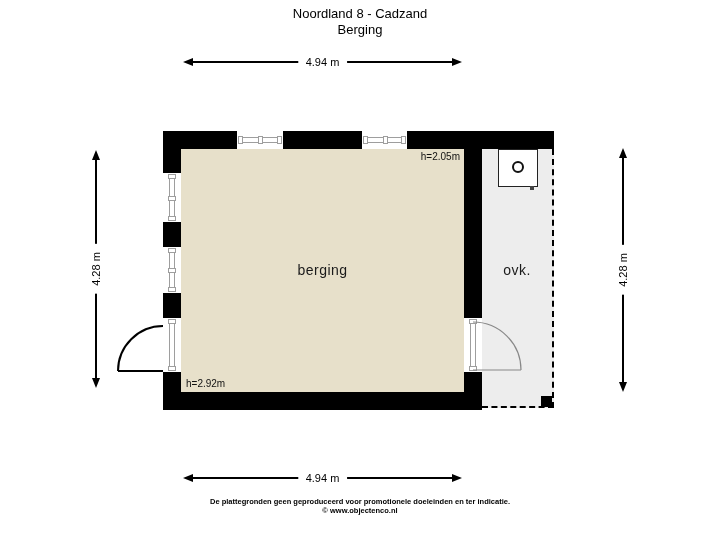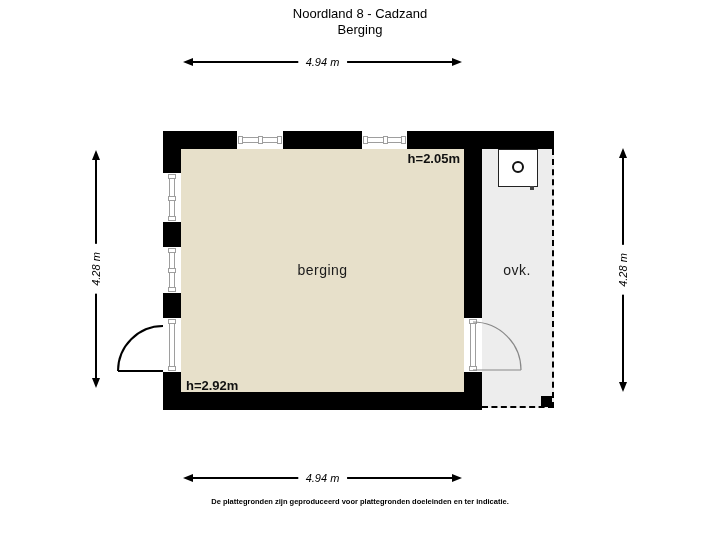"4.94 m" .dim { font-style: italic -> none }
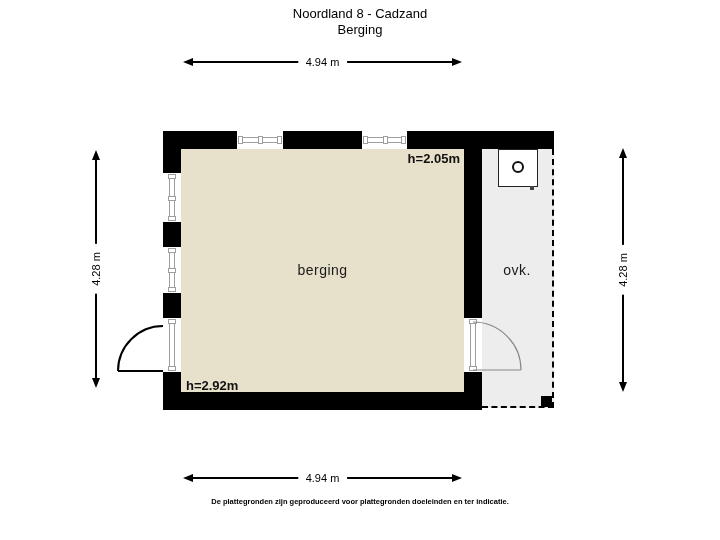"h=2.05m" .h-note { font-size: 13px -> 10px; font-weight: bold -> normal }
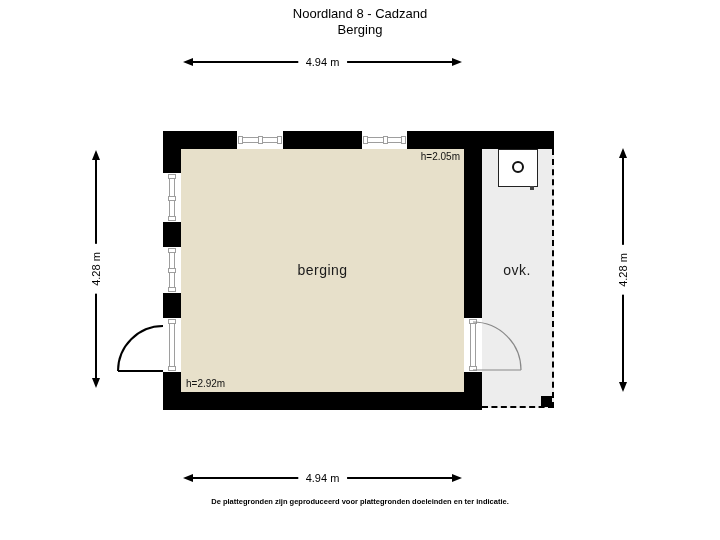"De plattegronden zijn geproduceerd voor" div { text: zijn geproduceerd voor plattegronden -> geen geproduceerd voor promotionele }
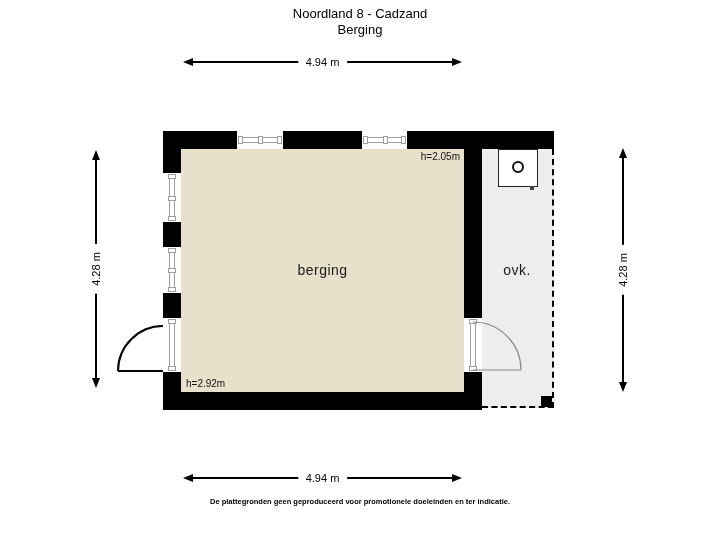"© www.objectenco.nl" div { html: none -> <div>© www.objectenco.nl</div> }
